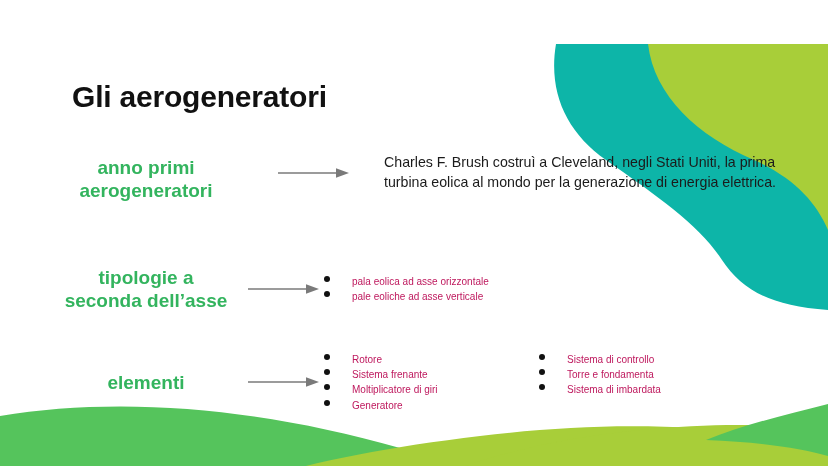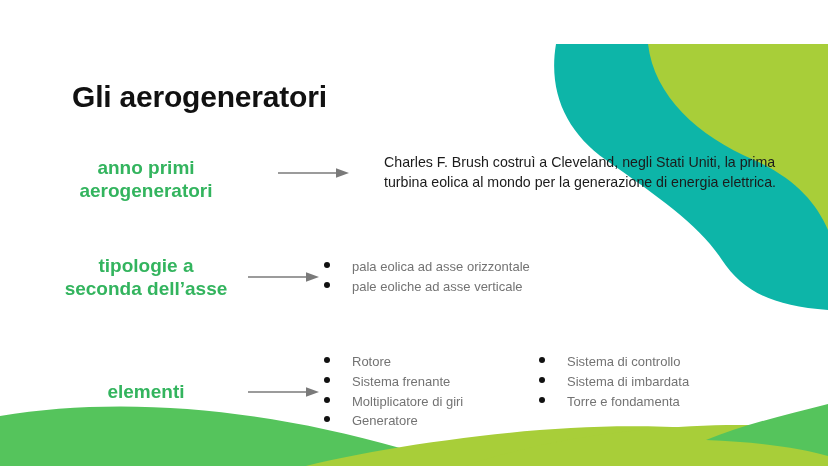"tipologie a" #row-tipo { top: 210px -> 222px }
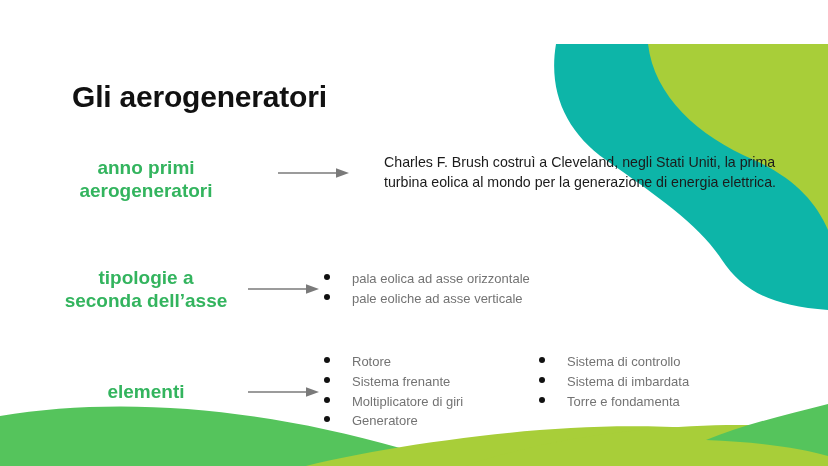"pala eolica ad asse orizzontale" .bullets li { color: #737373 -> #be185d; font-size: 13px -> 10px }
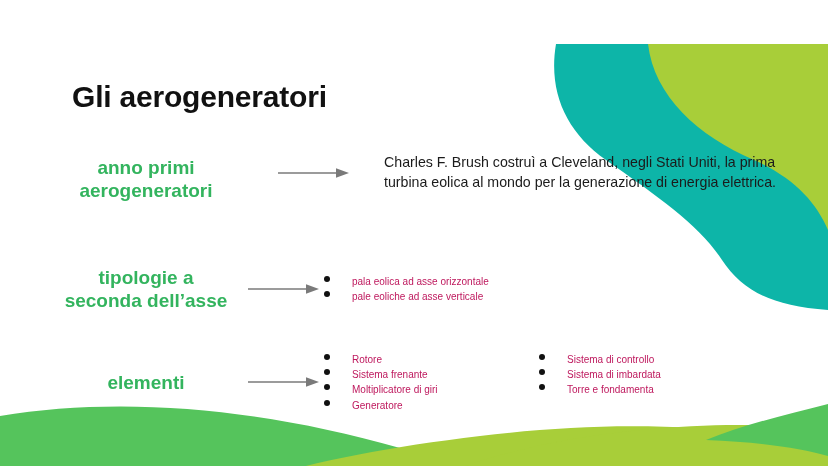"Sistema di imbardata" li { order: before "Torre e fondamenta" -> after "Torre e fondamenta" }
